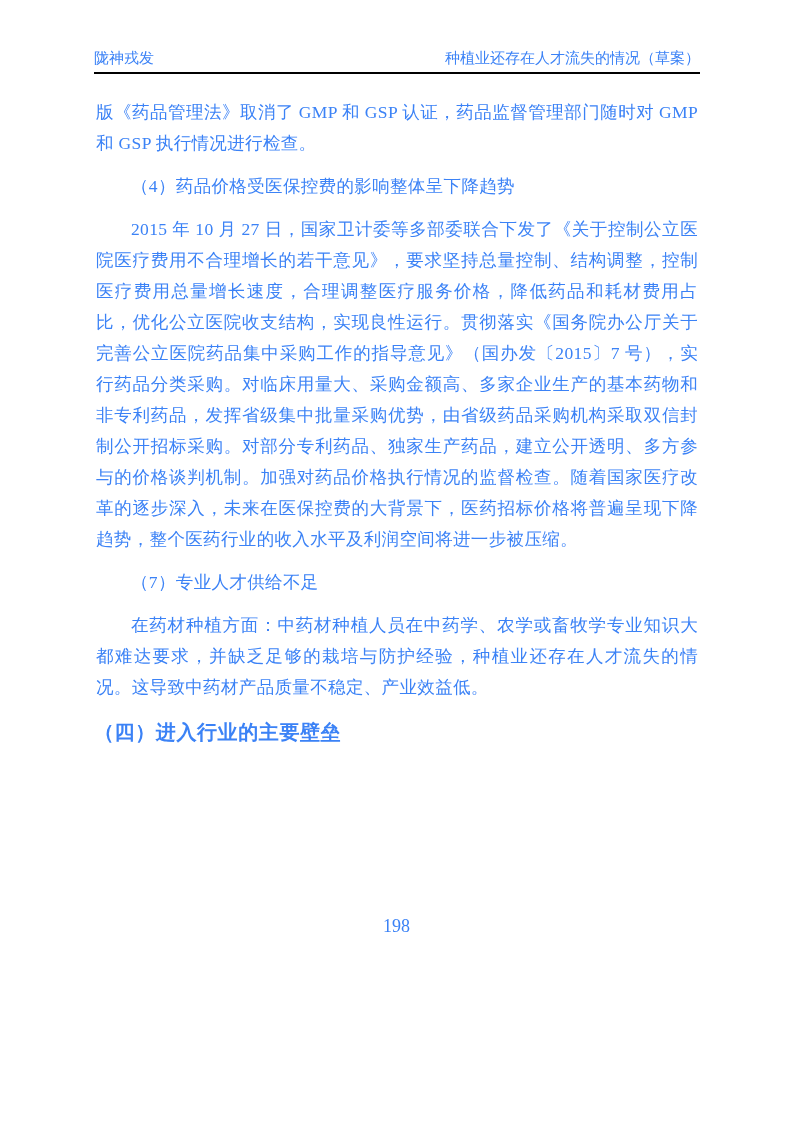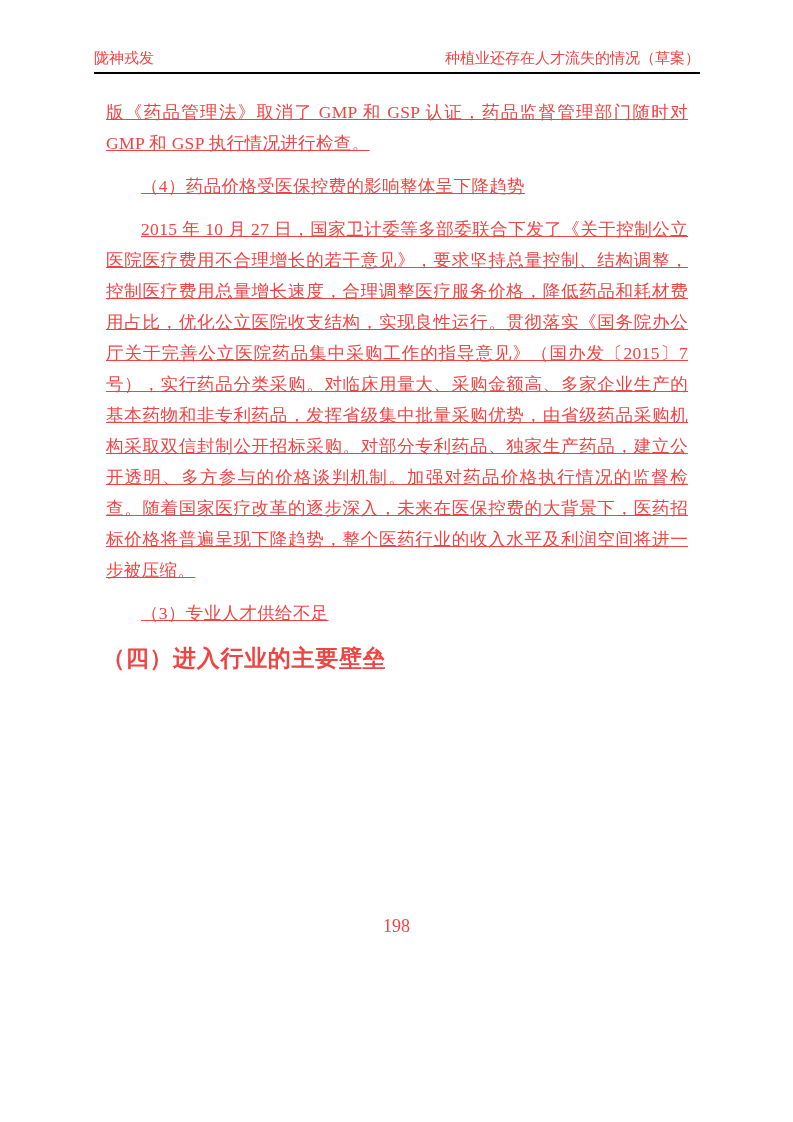"陇神戎发" .page { color: #ef4444 -> #3b82f6 }
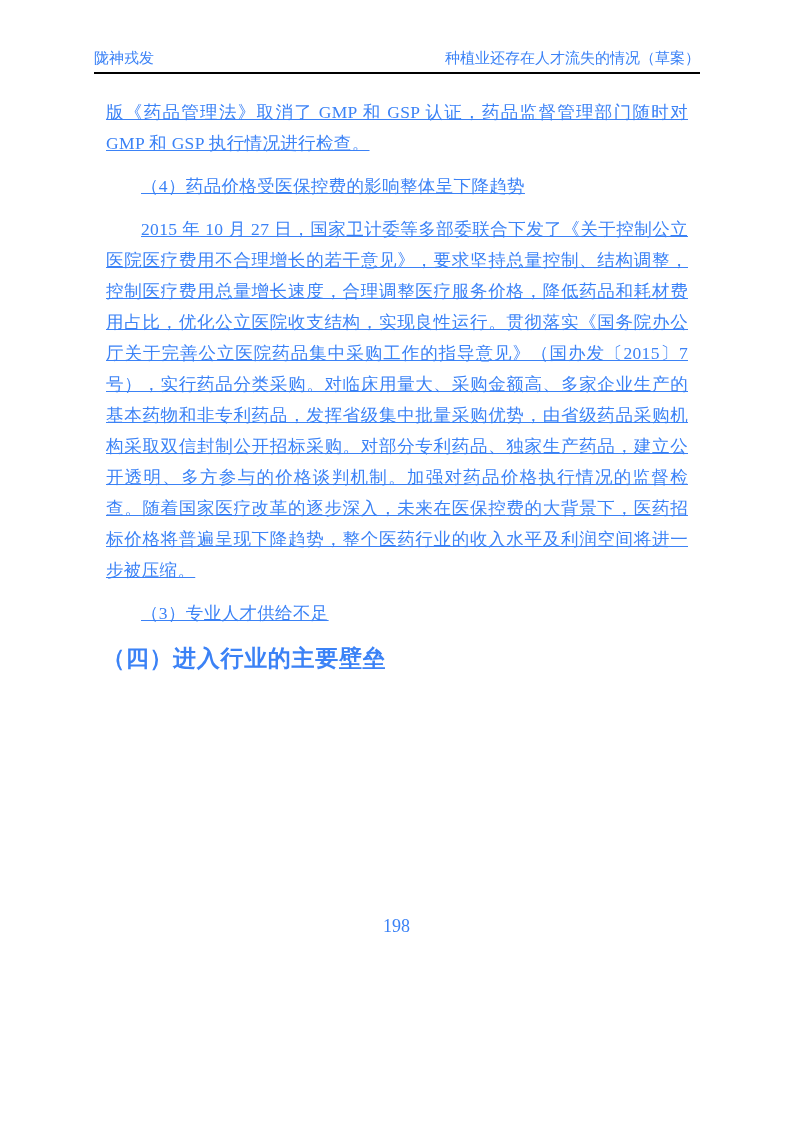"版《药品管理法》取消了 GMP 和 GSP 认证，药品监督管理部门随时对" .body p { margin: 12px 12px -> 12px 2px; text-decoration: underline -> none }
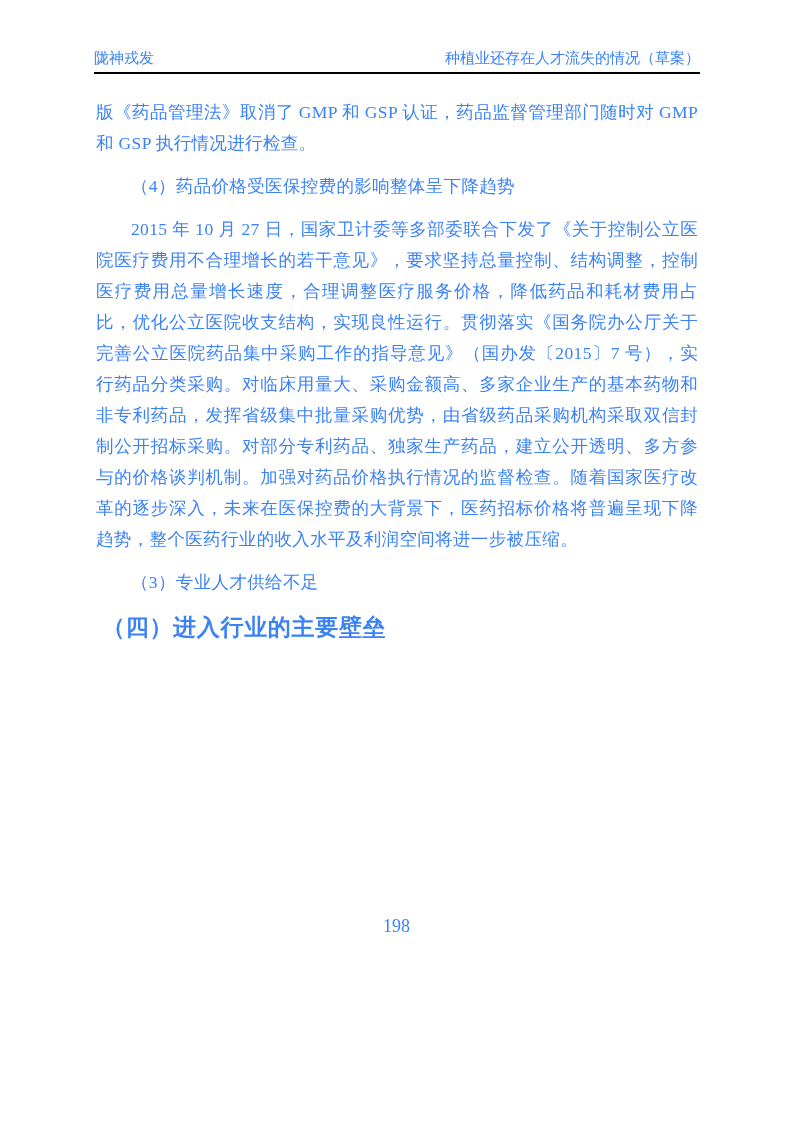"（3）专业人才供给不足" p.subhead { text: 3 -> 7 }
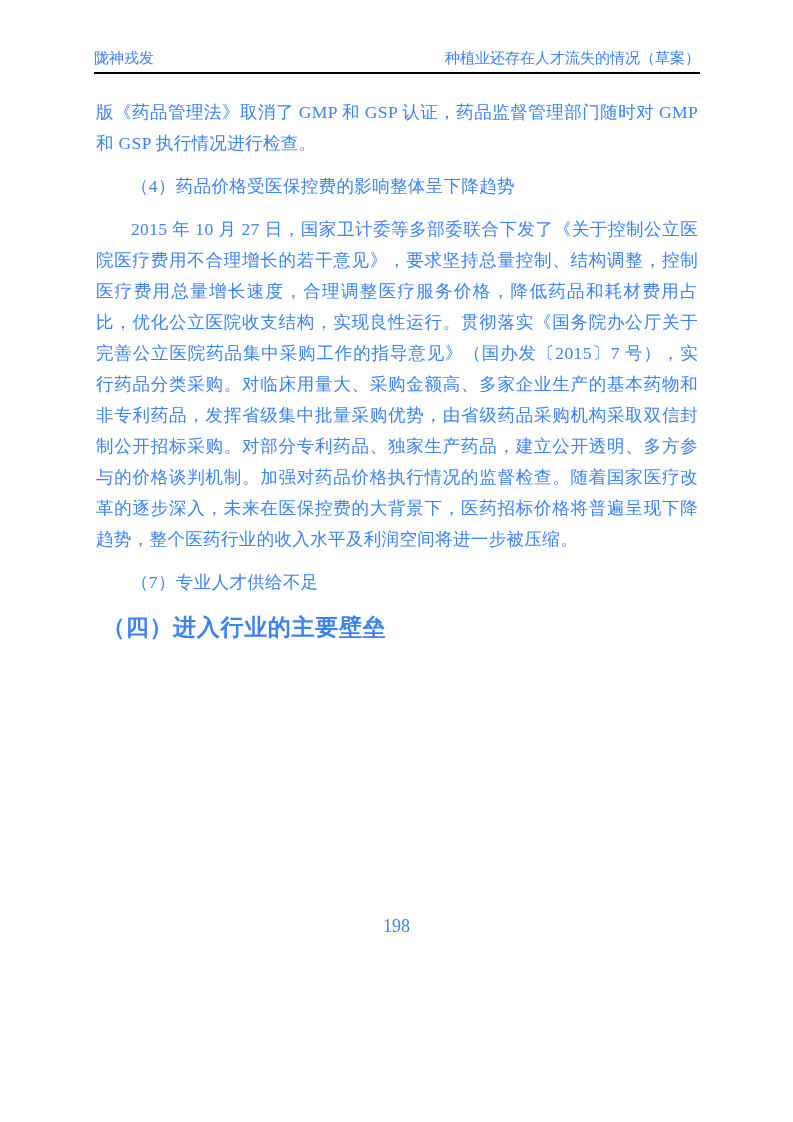"在药材种植方面：中药材种植人员在中药学、农学或畜牧学专业知识大都难达要求，并缺乏" p.para { html: none -> <p>在药材种植方面：中药材种植人员在中药学、农学或畜牧学专业知识大都难达要求，并缺乏足够的栽培与防护经验，种植业还存在人才流失的情况。这导致中药材产品质量不稳定、产业效益低。</p> }
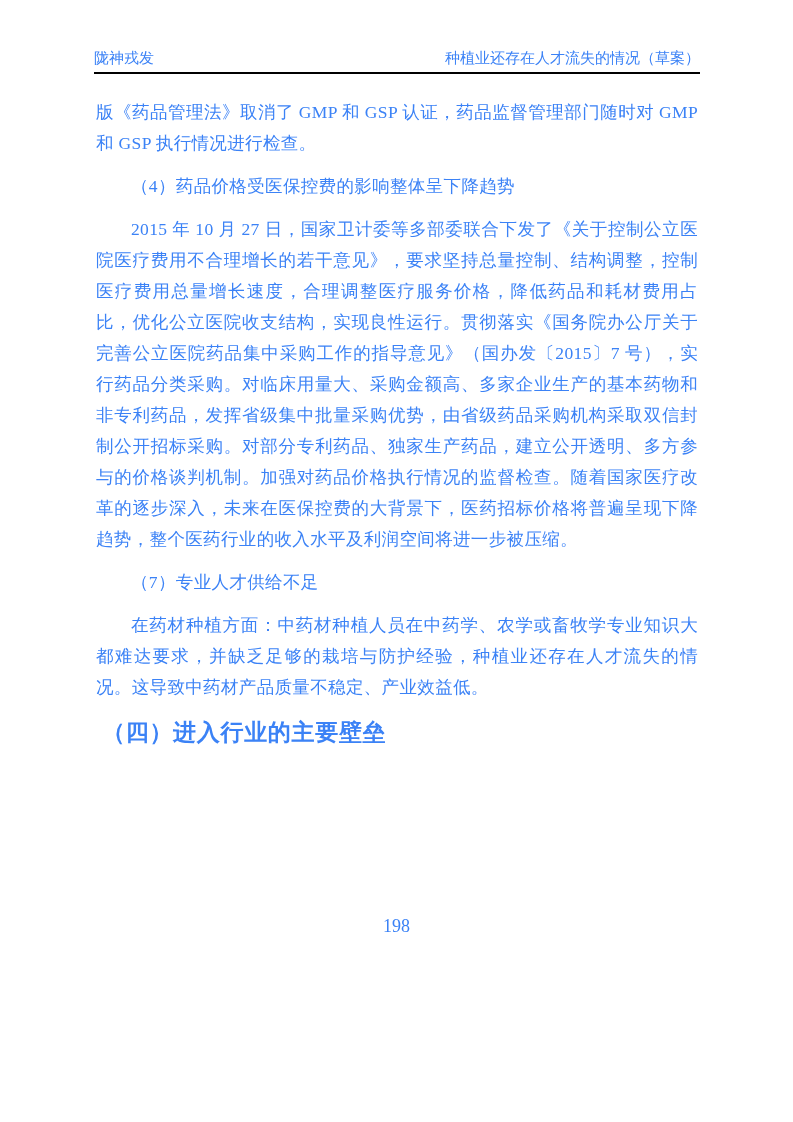"（四）进入行业的主要壁垒" h2.sect { font-size: 23px -> 20px; margin: 14px 0 0 8px -> 14px 0 0 0 }
